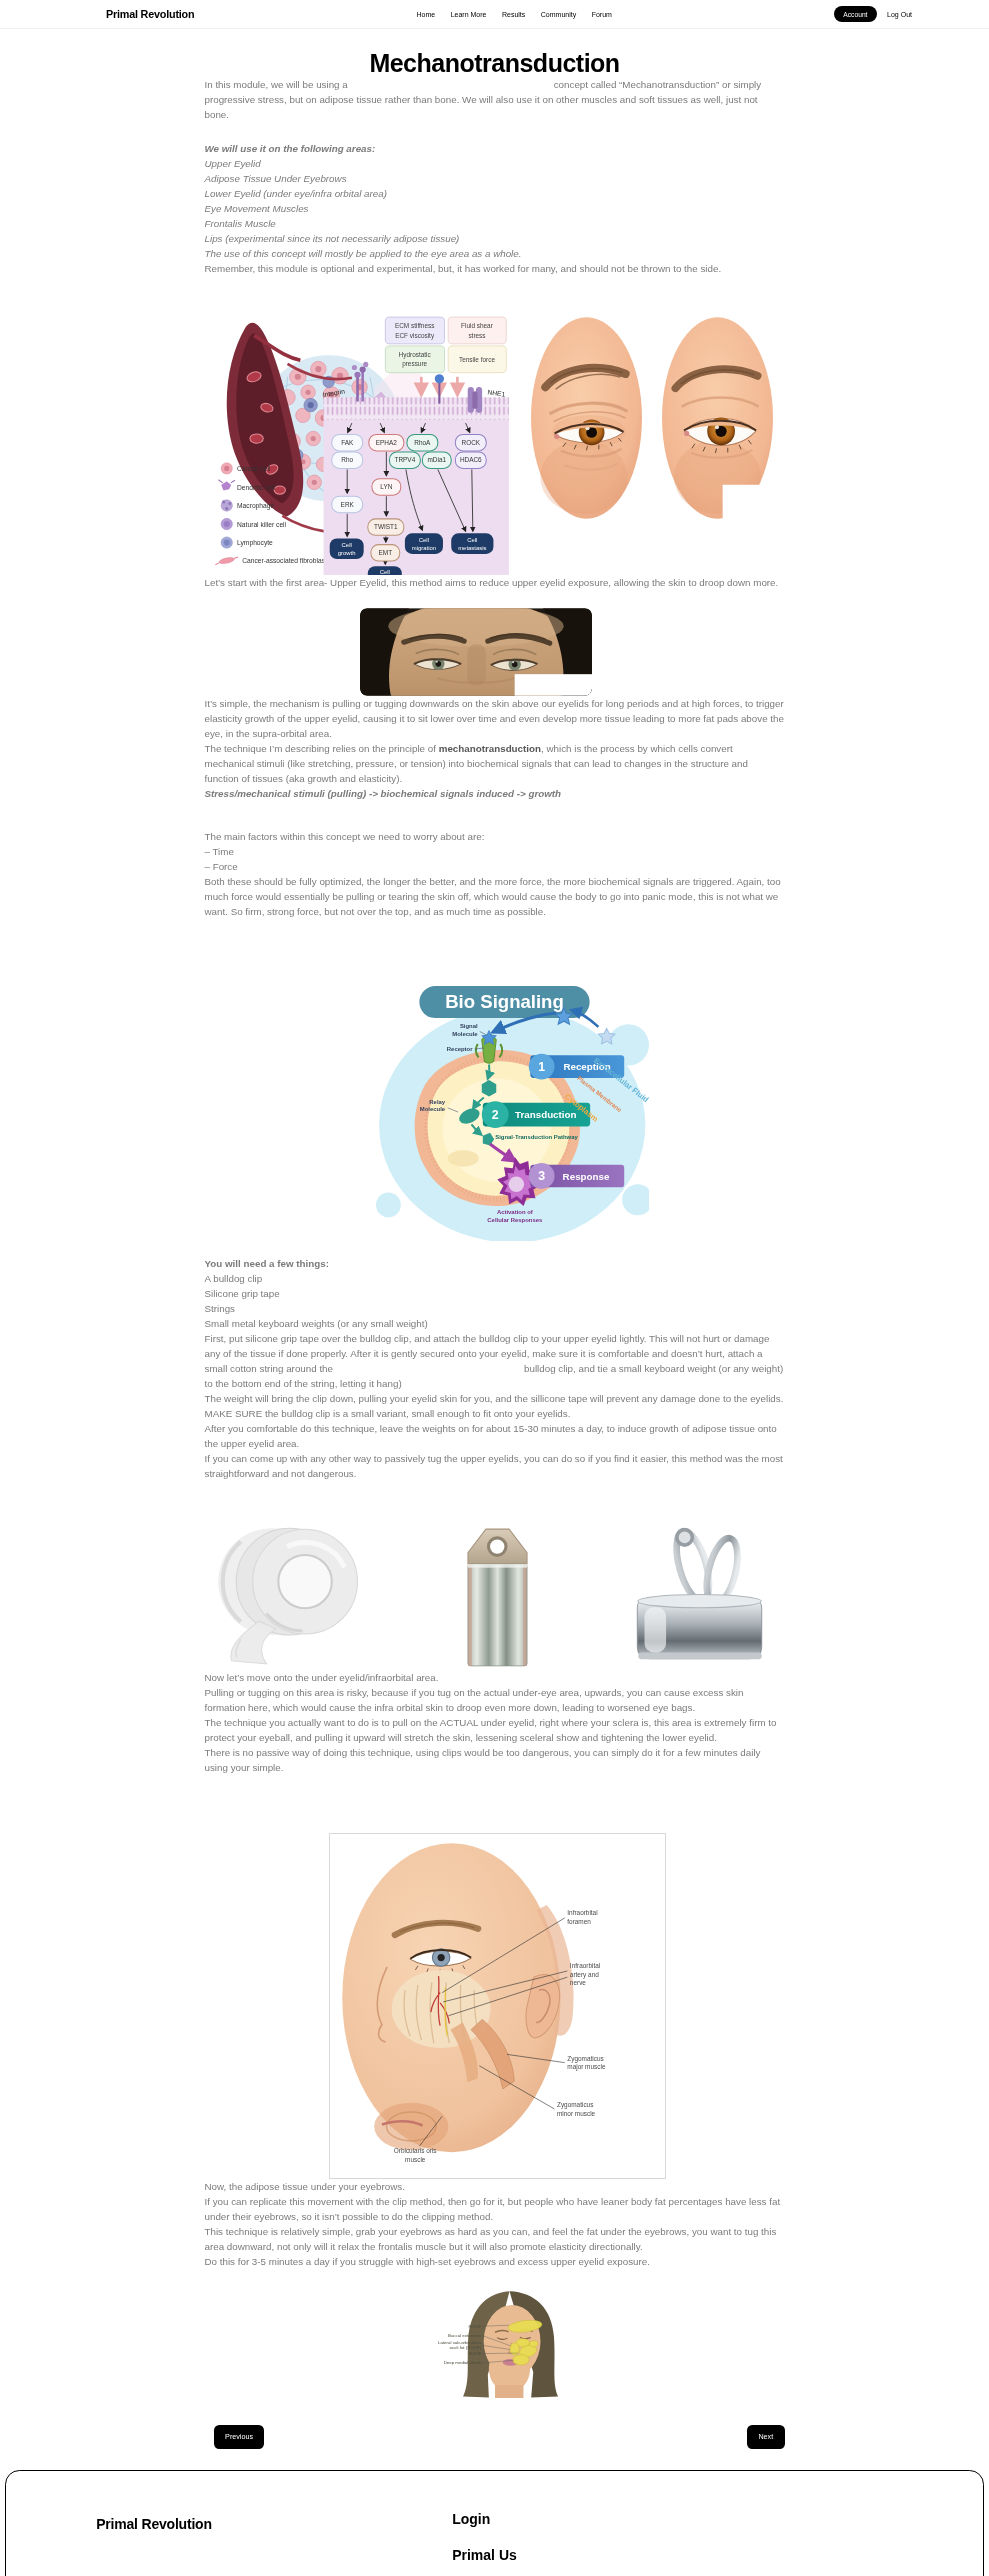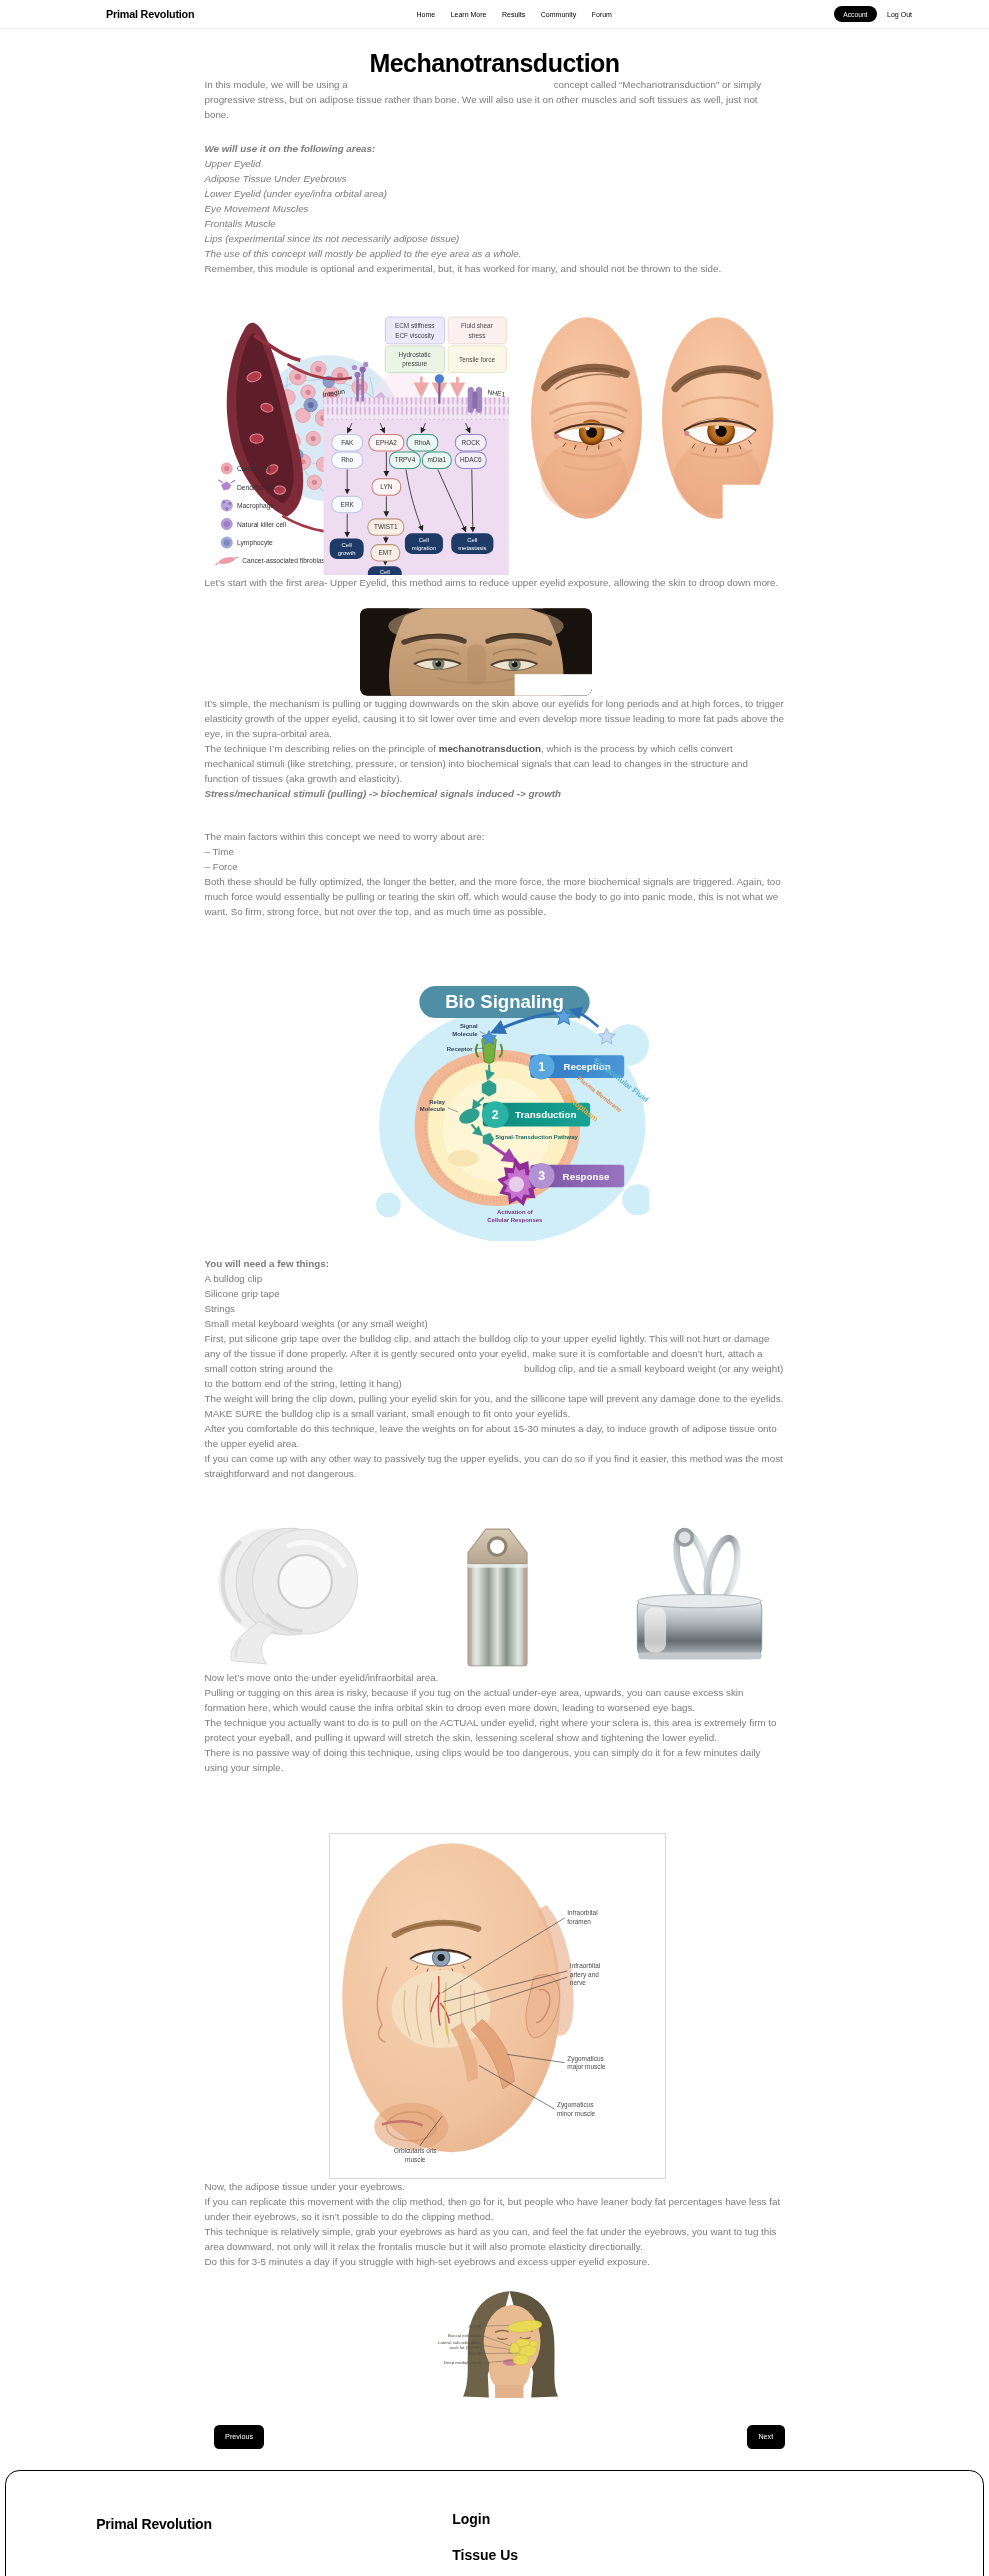"Tissue Us" span.footer-link { text: Tissue -> Primal }
